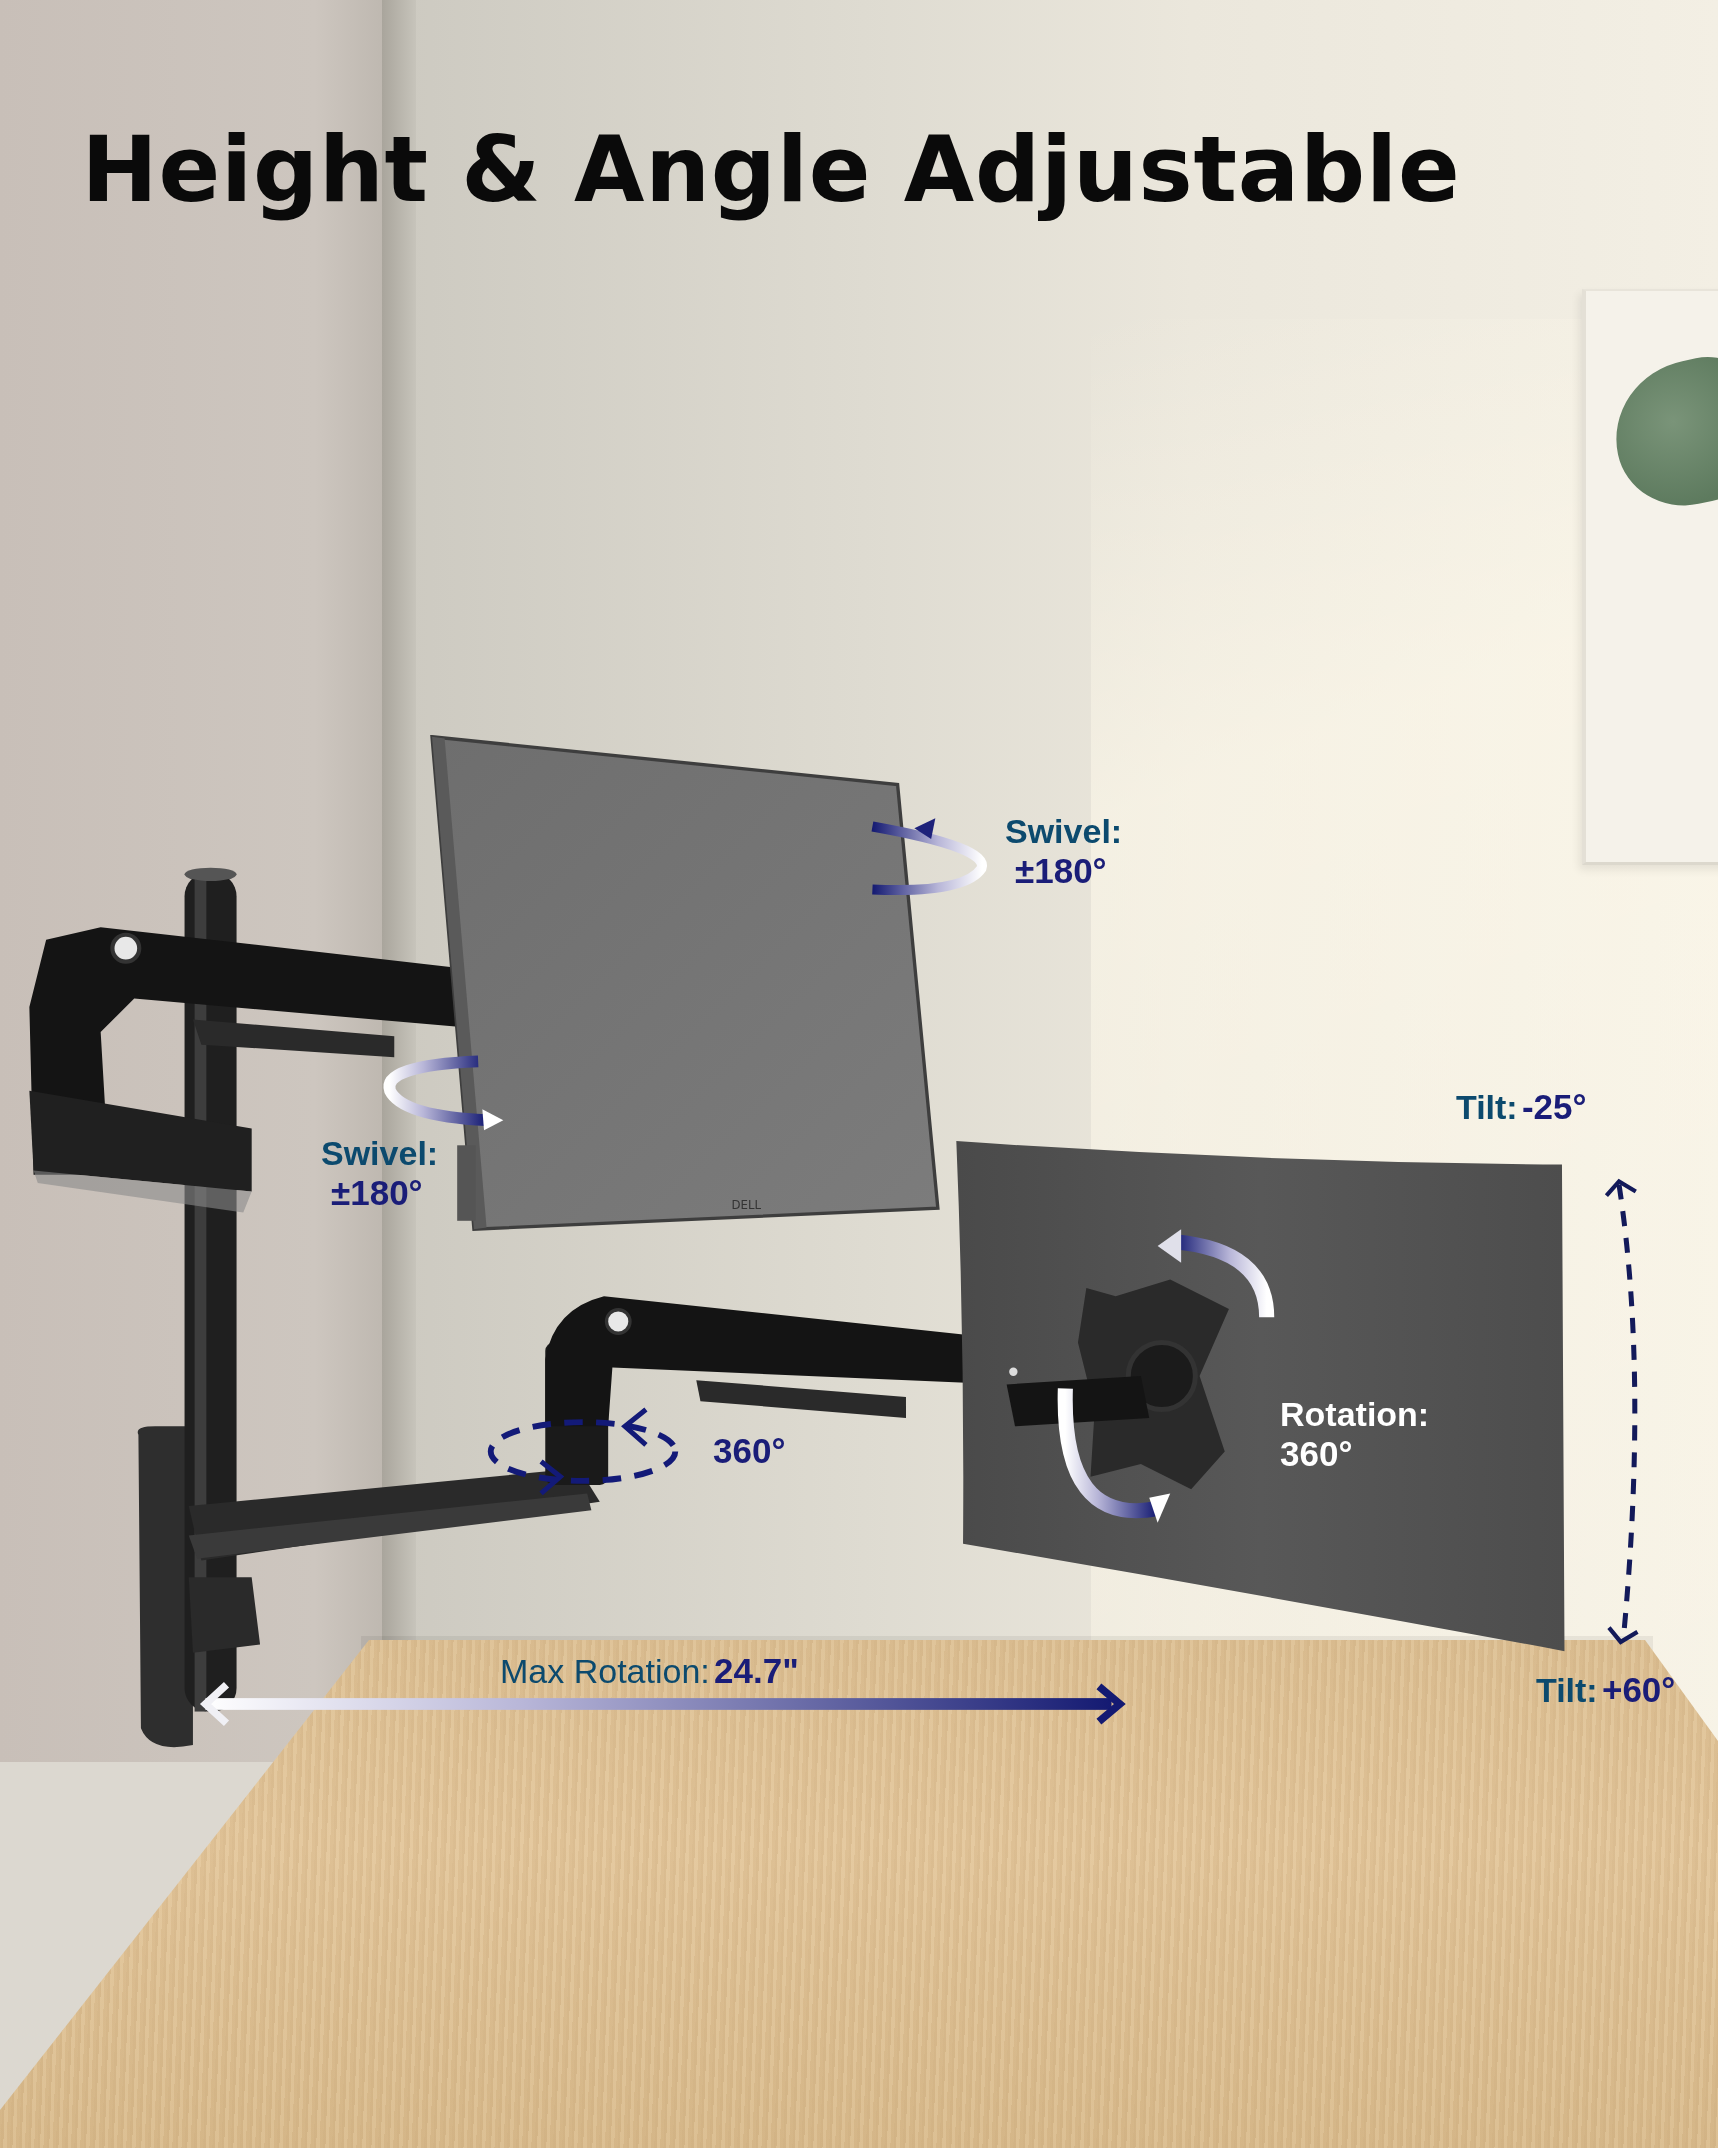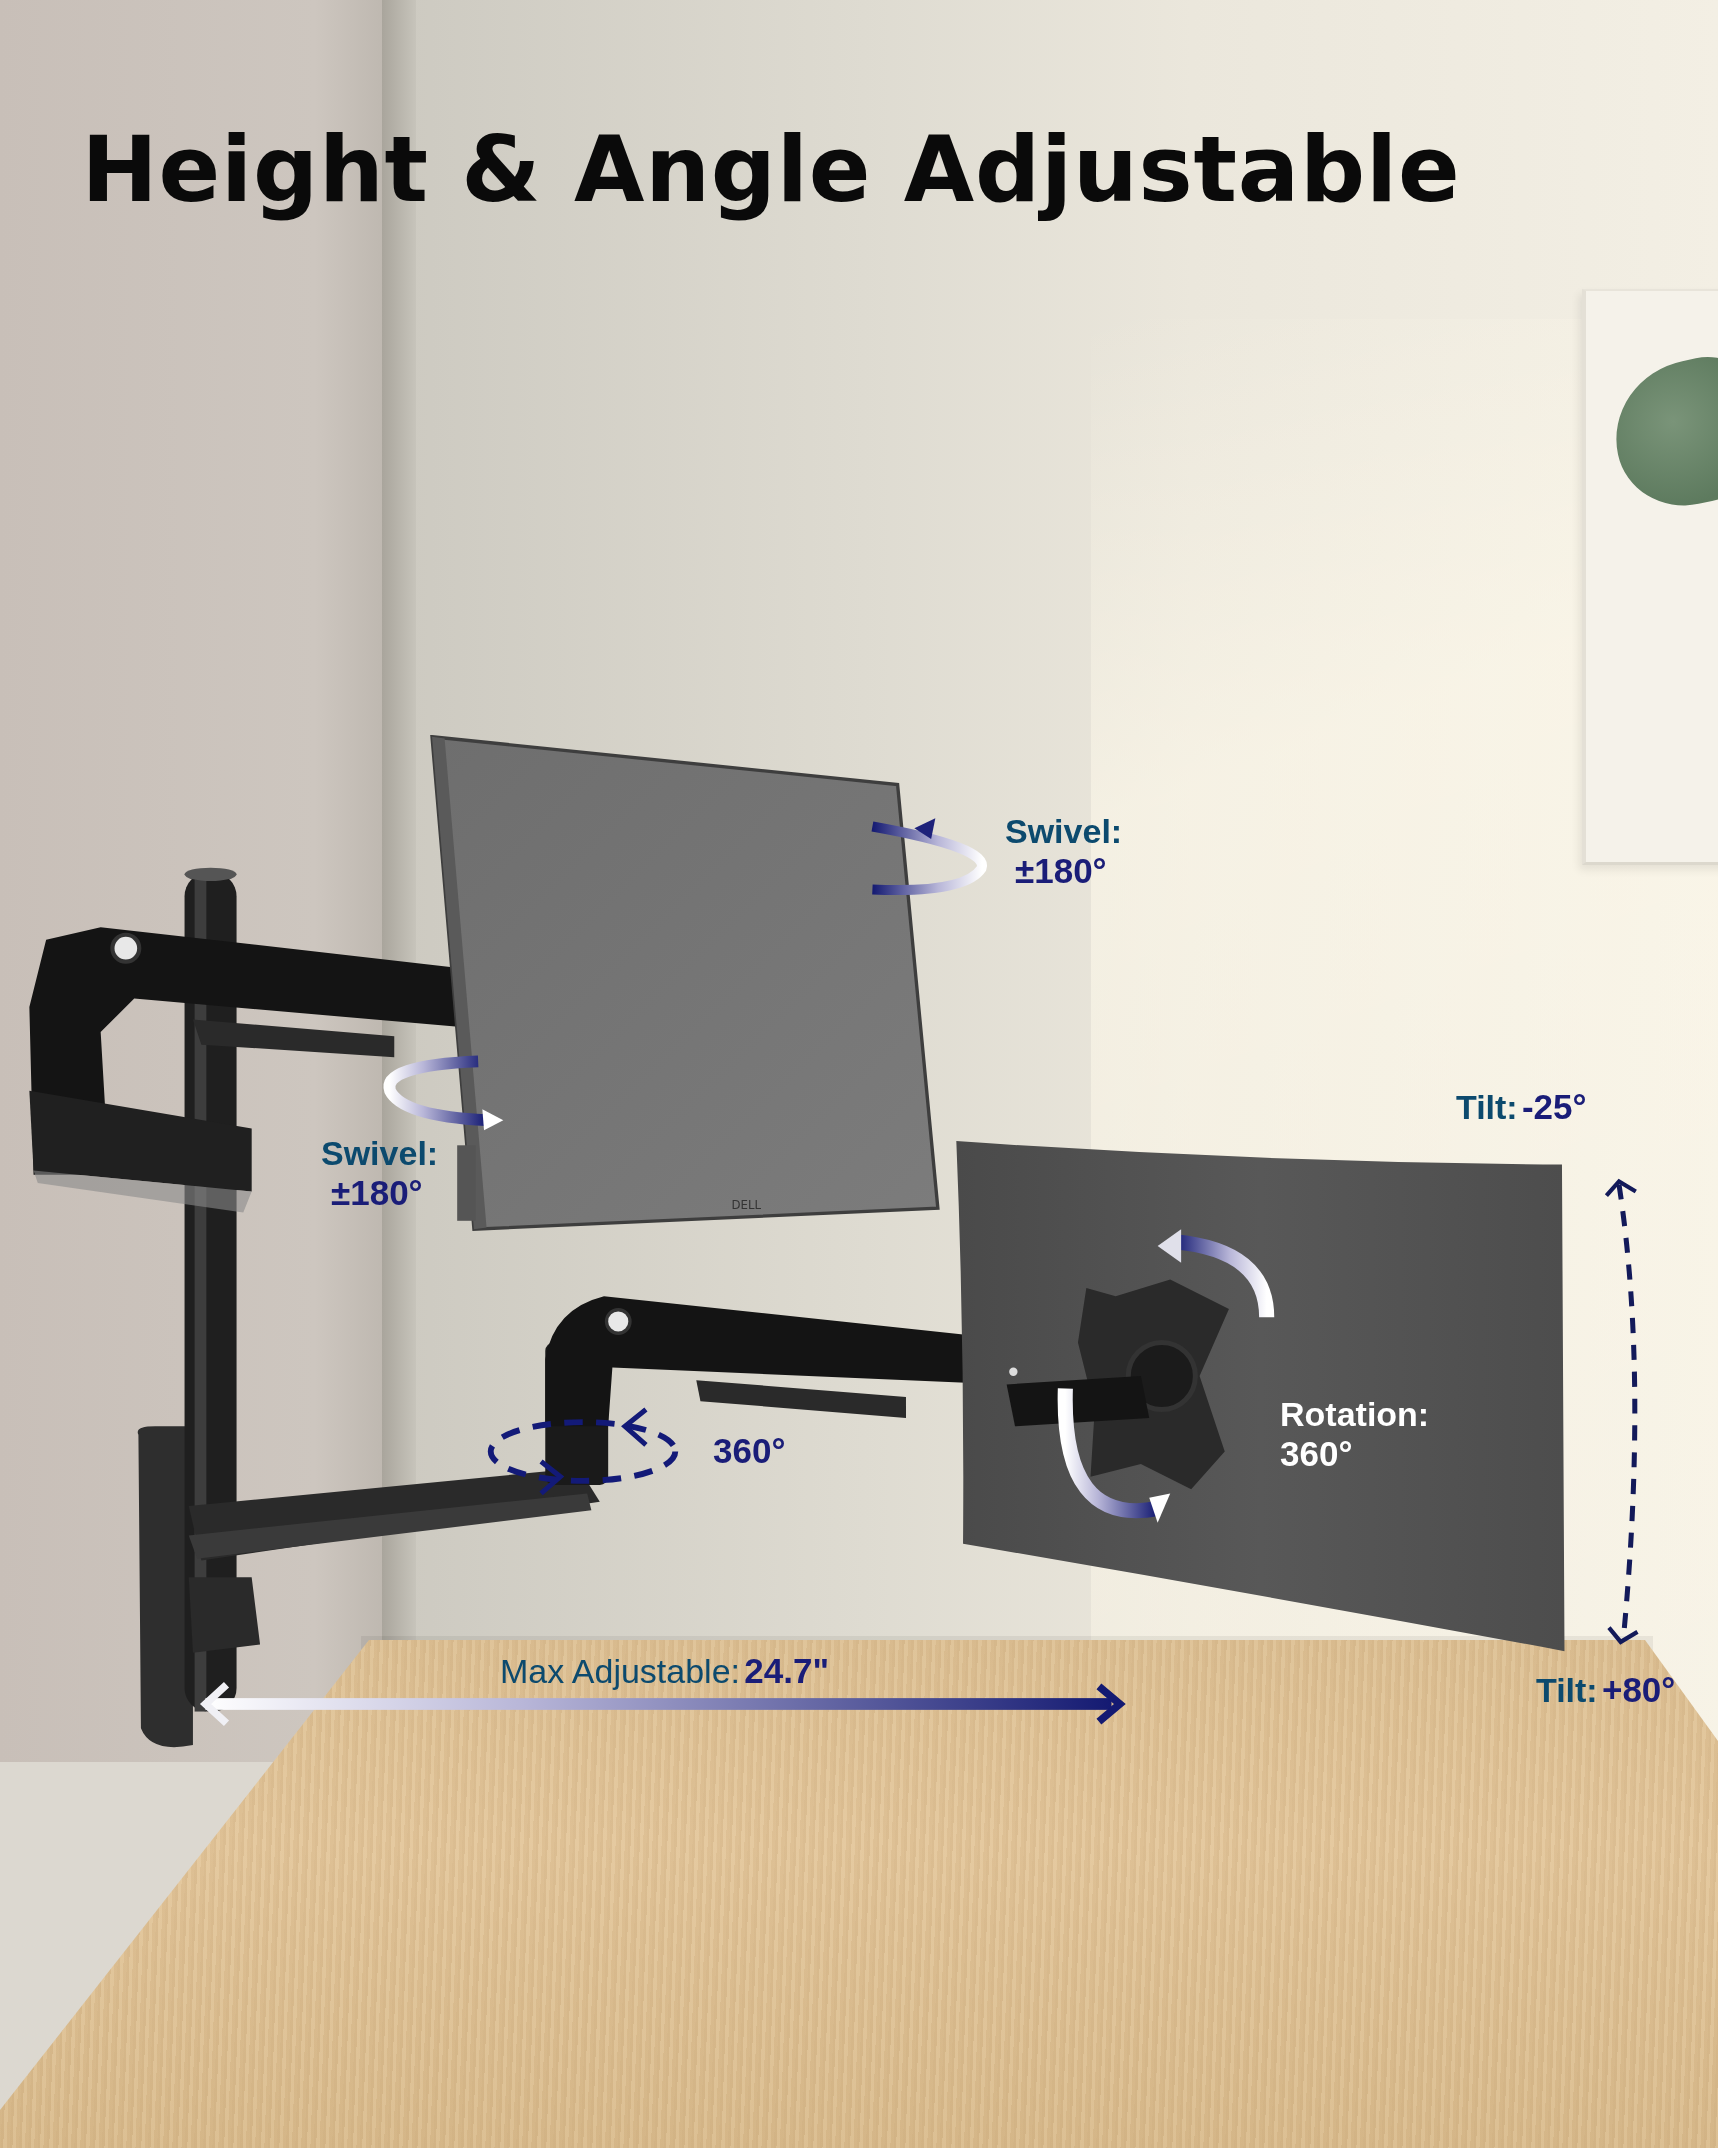"Max Adjustable:" span.lbl { text: Adjustable -> Rotation }
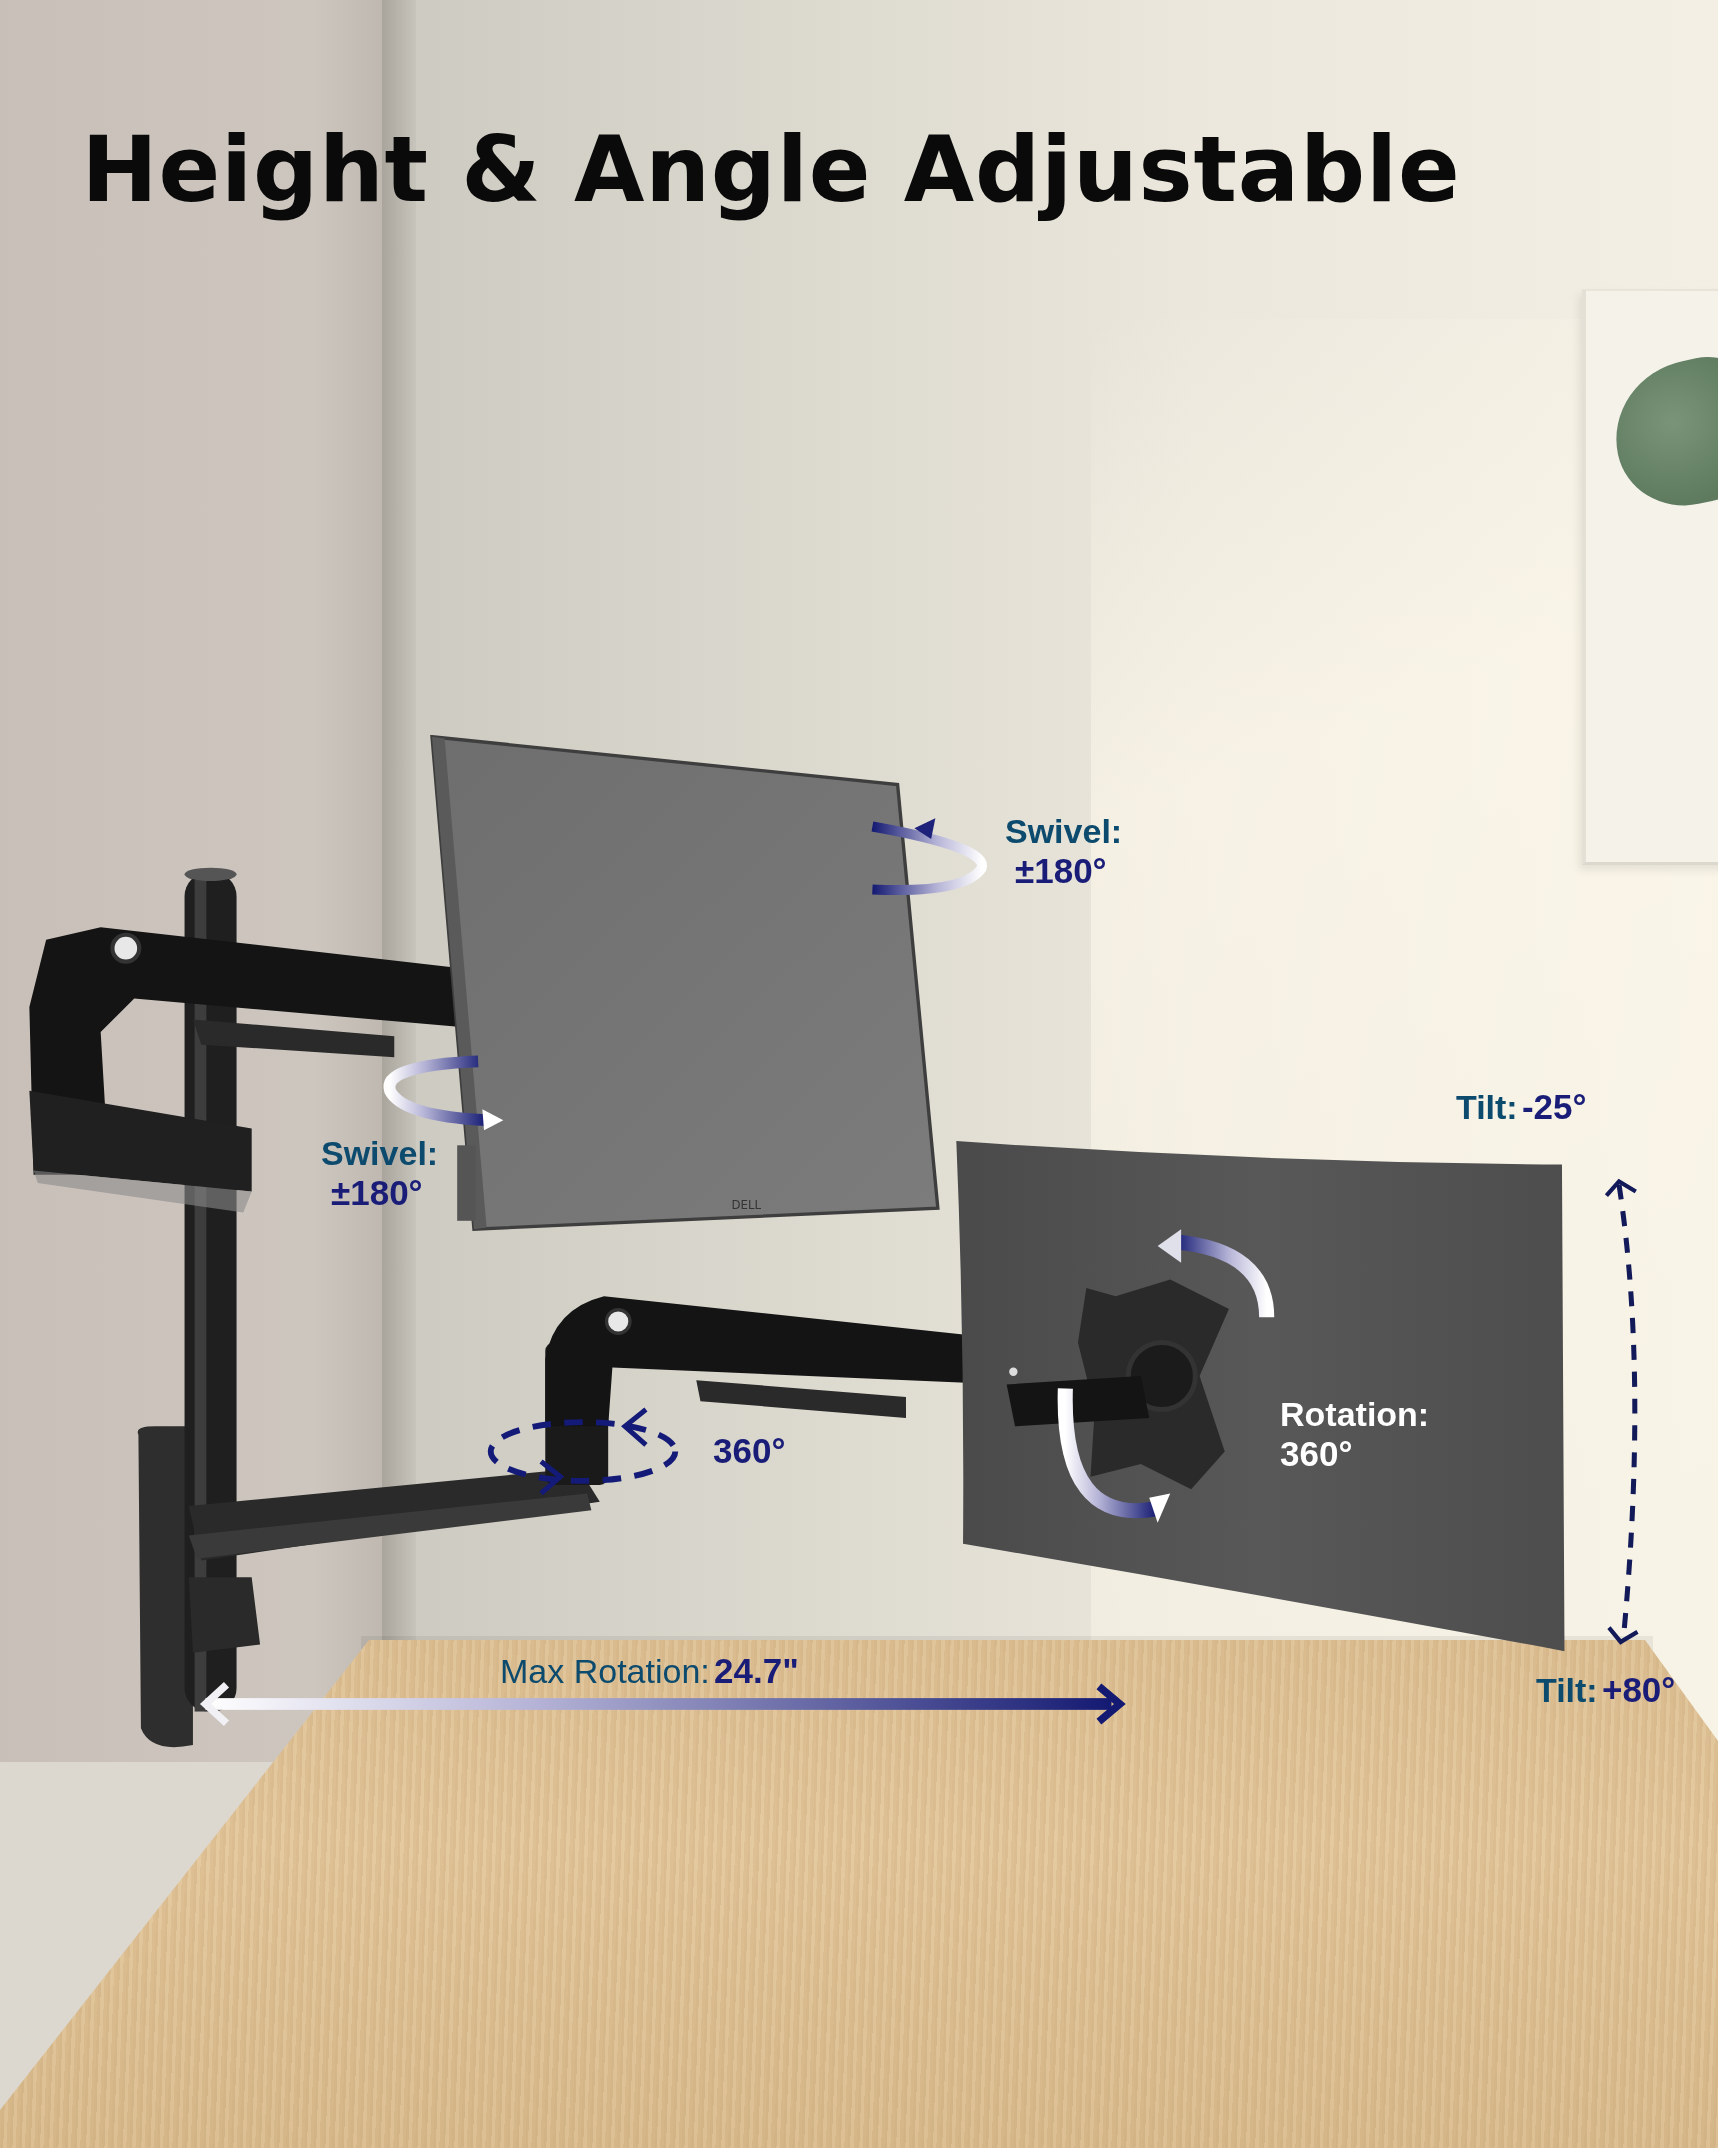"+80°" span.val { text: +80 -> +60 }
